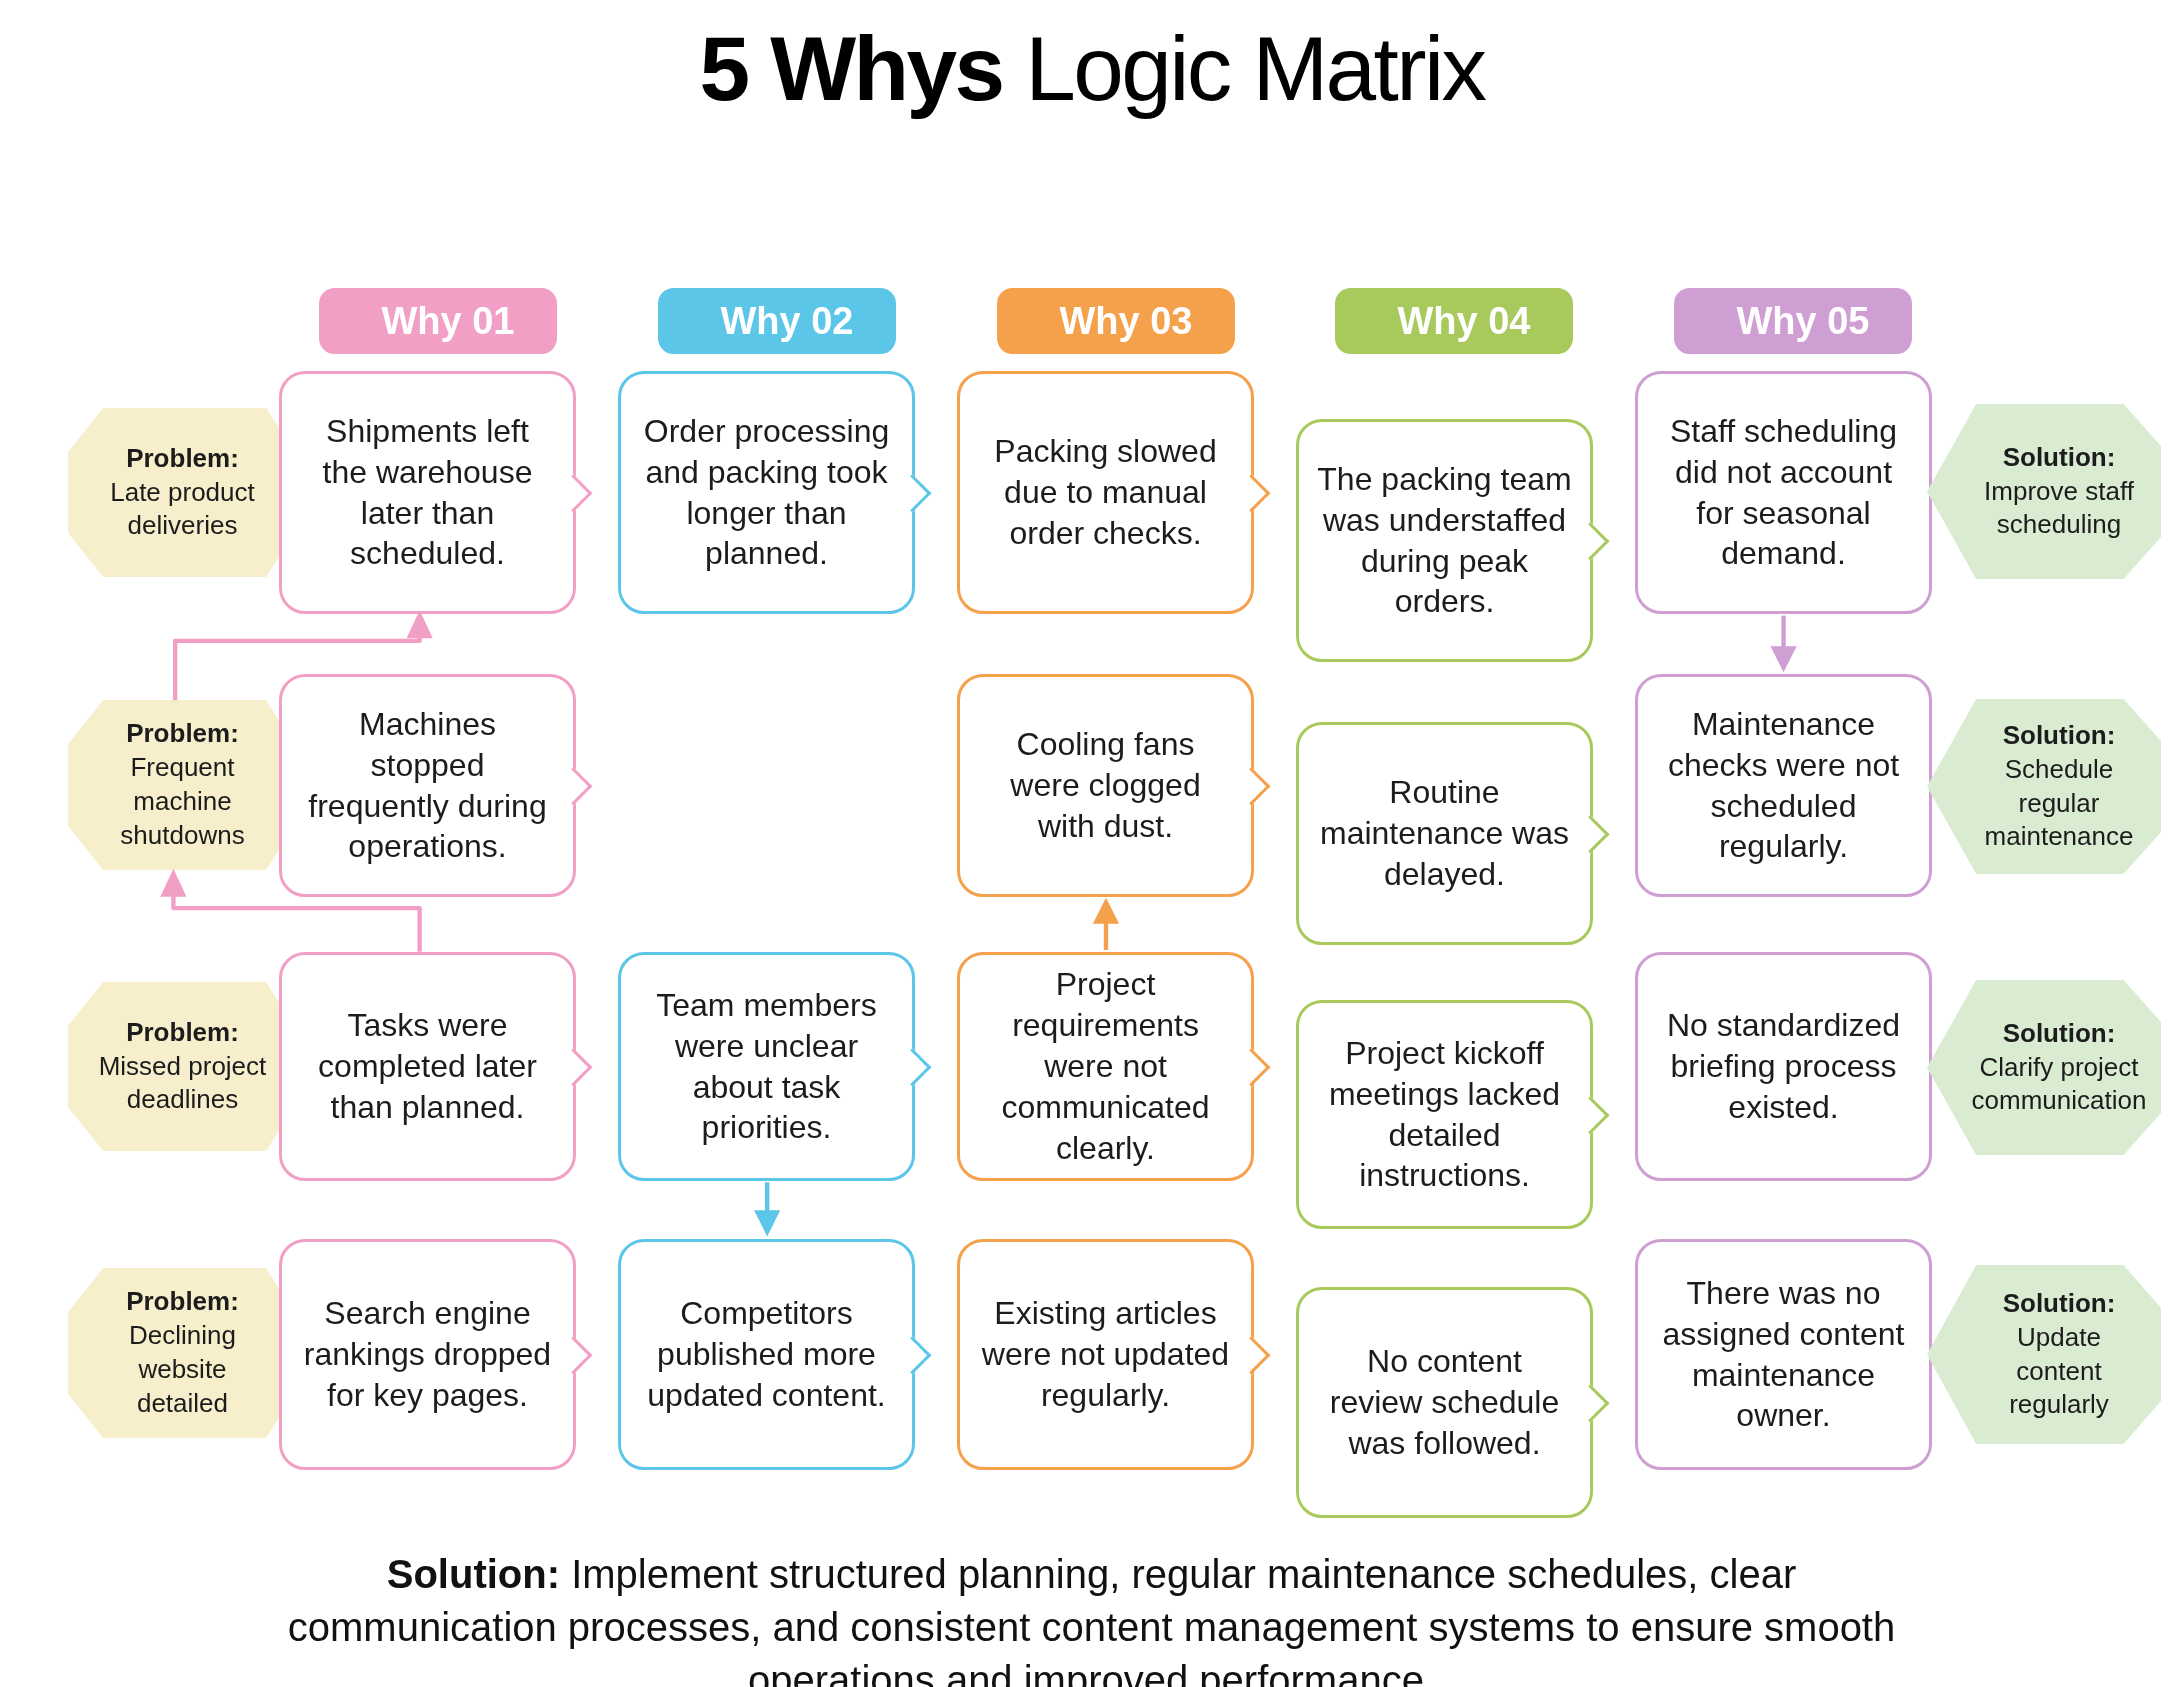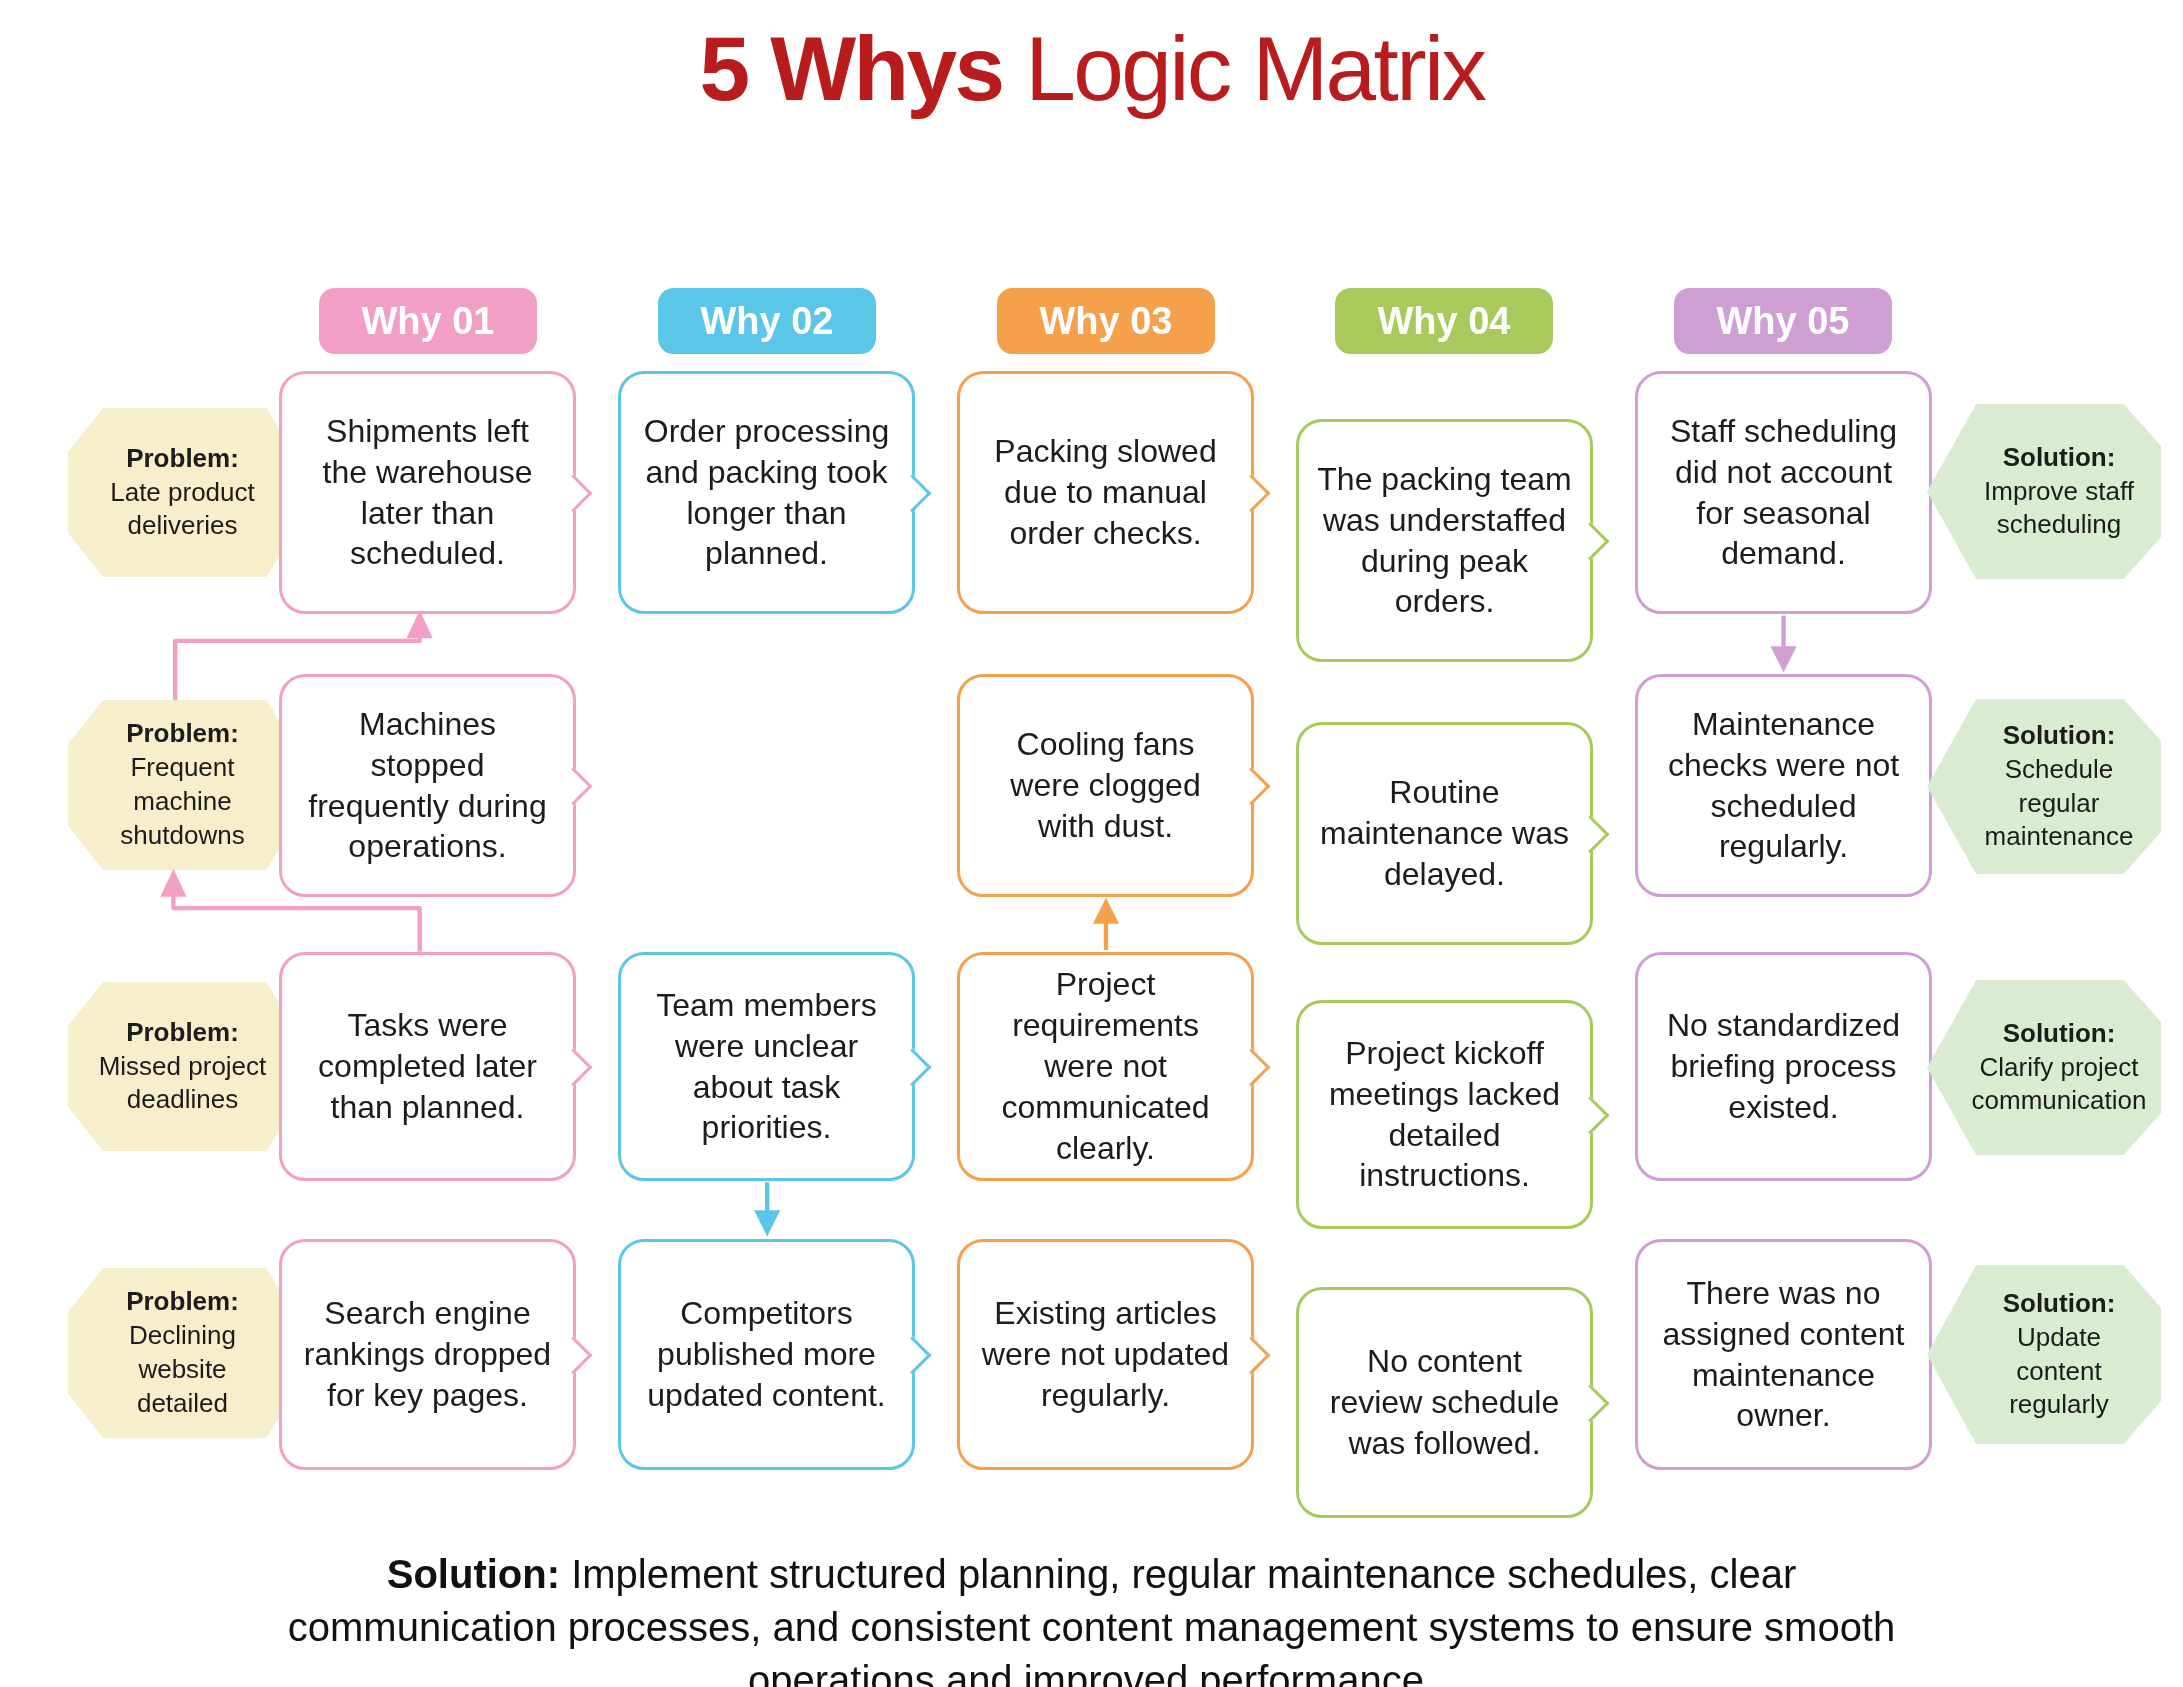"5 Whys Logic Matrix" .title { color: #b91c1c -> #000000 }
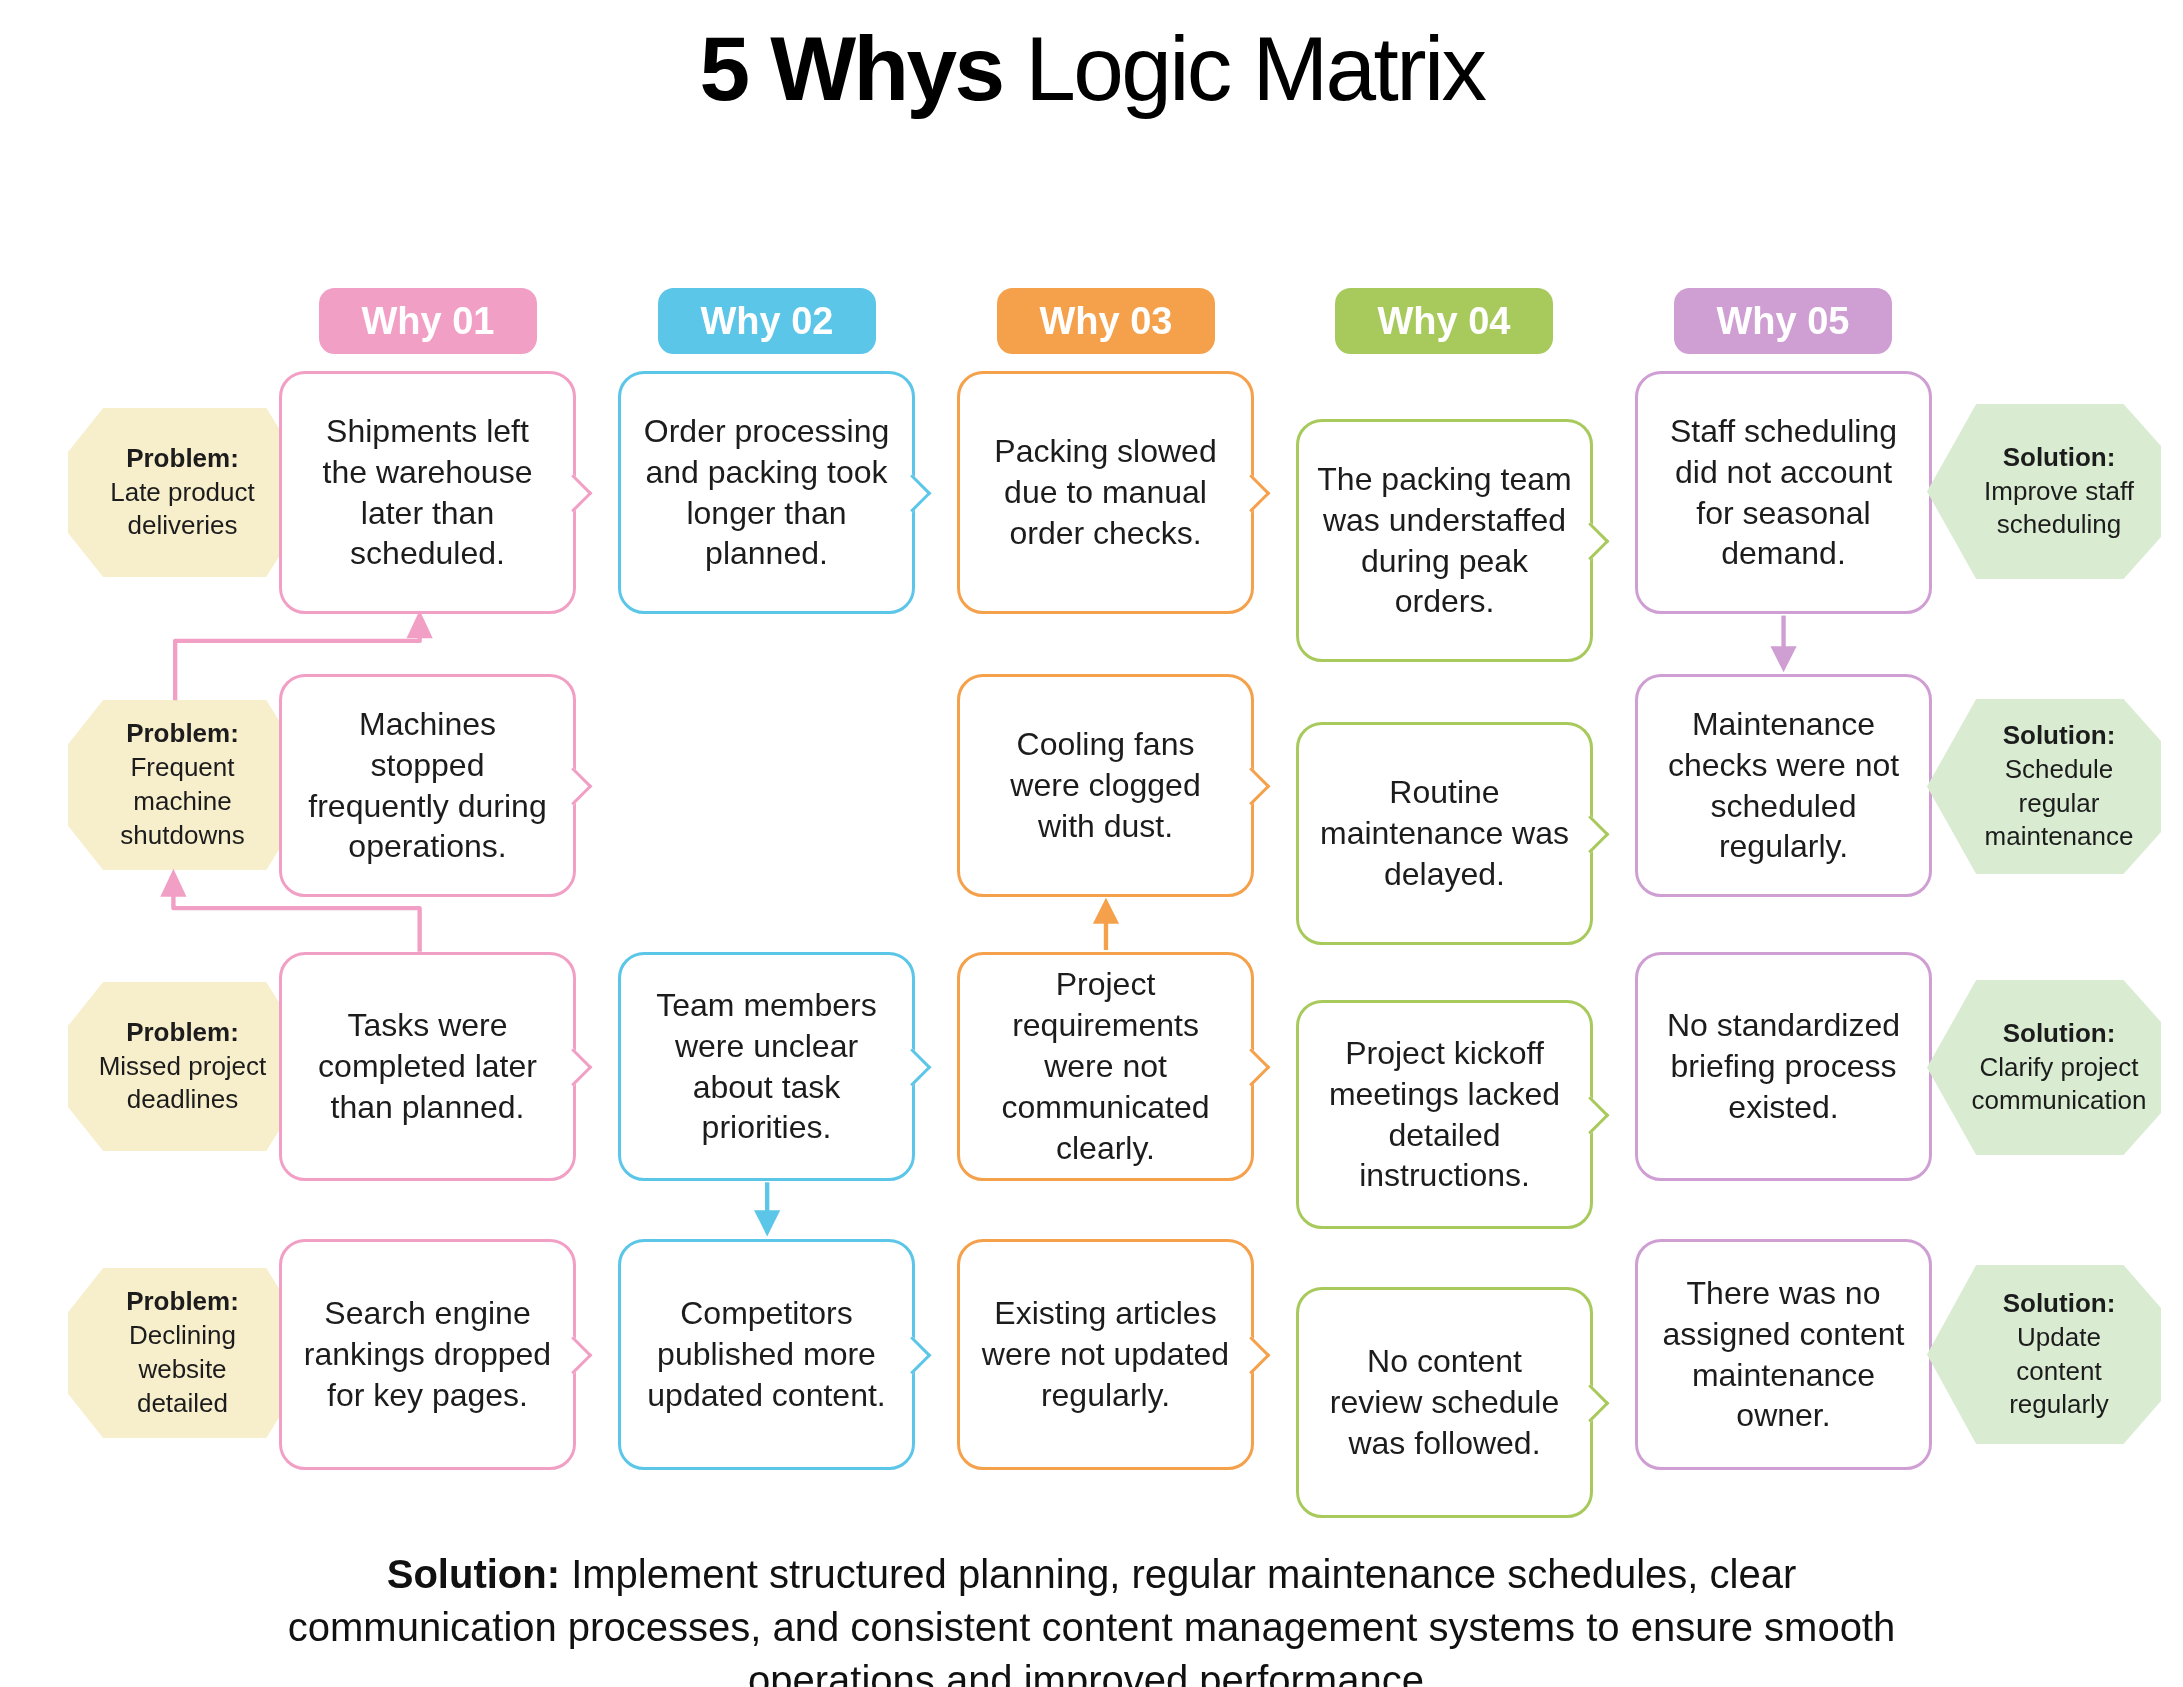"Why 01" .chip { padding-left: none -> 20px }
